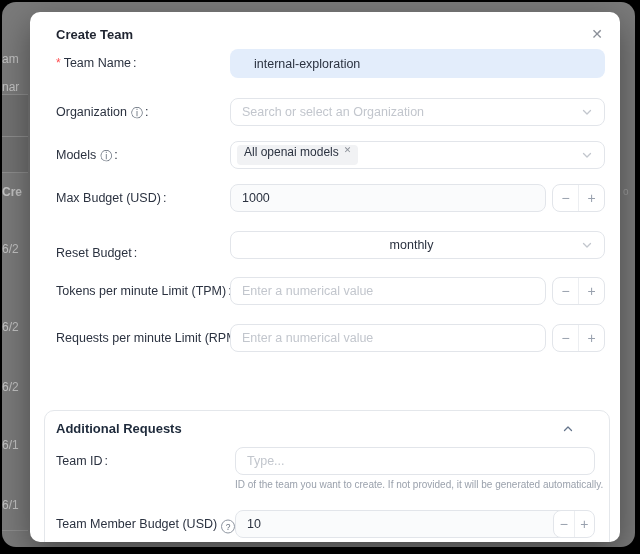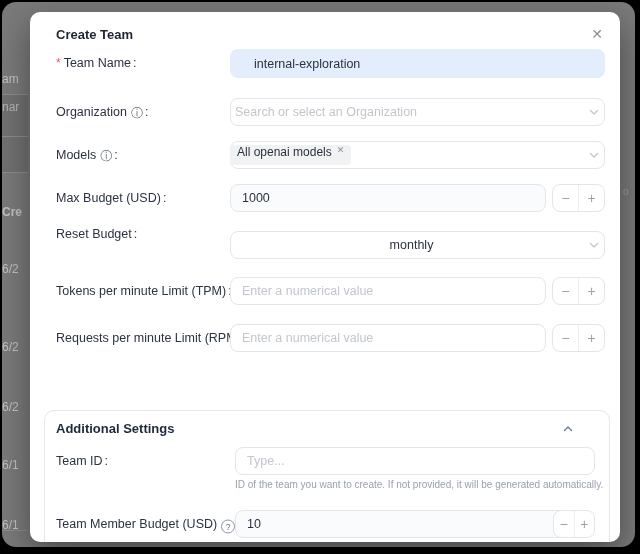"am" .bg-frag { margin-top: 20px -> none }
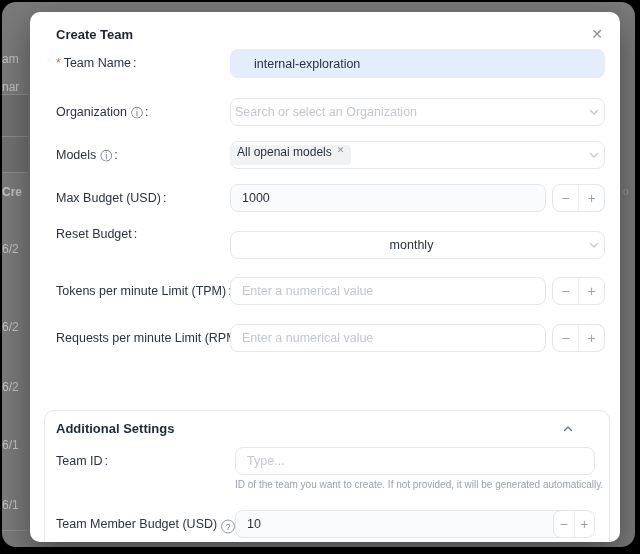"Search or select an Organization" .select { padding: 0 4px -> 0 11px }
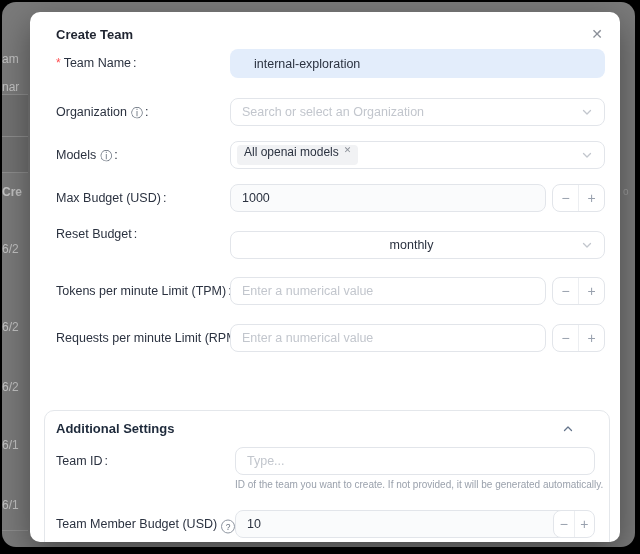"Reset Budget :" div.flabel { top: 213px -> 232px }
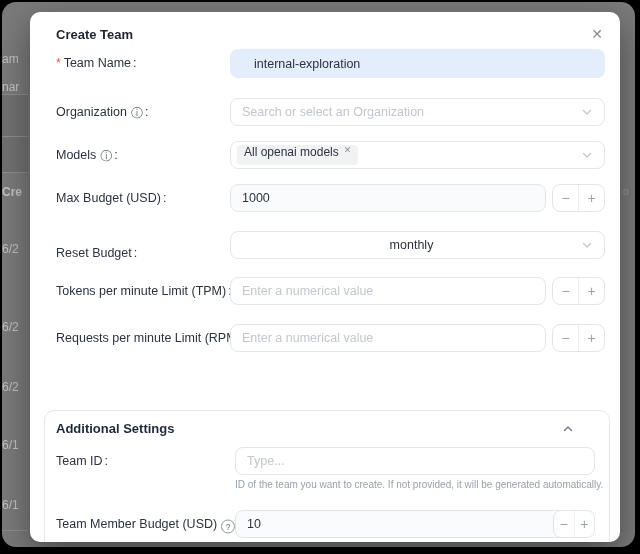"Additional Settings" div.panel-title { text: Settings -> Requests }
